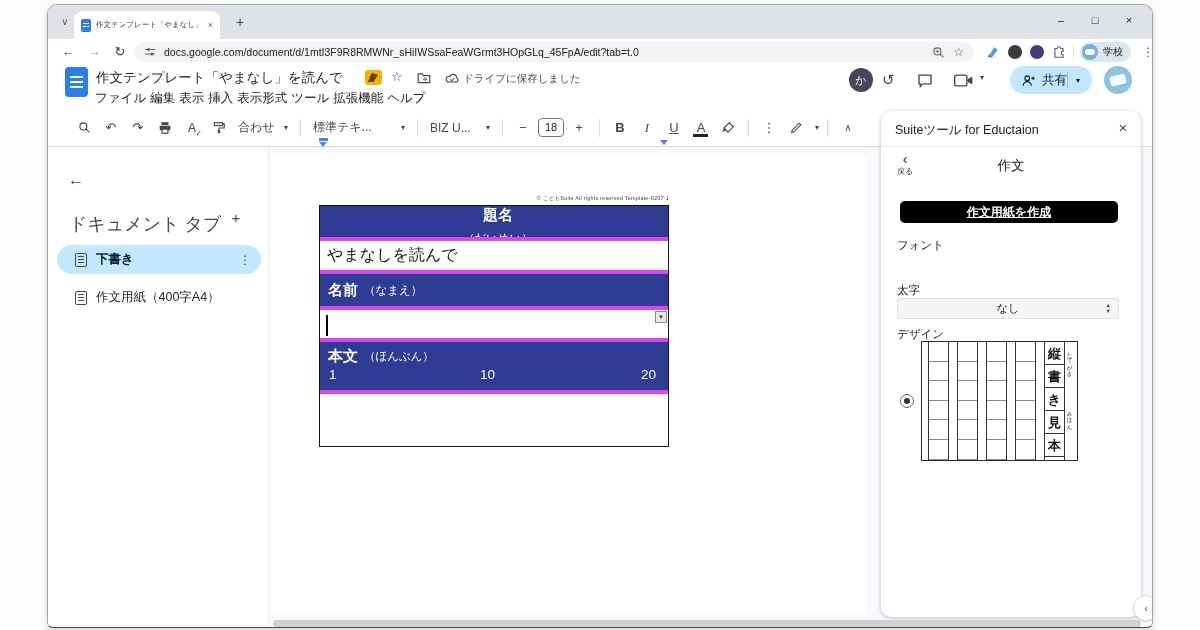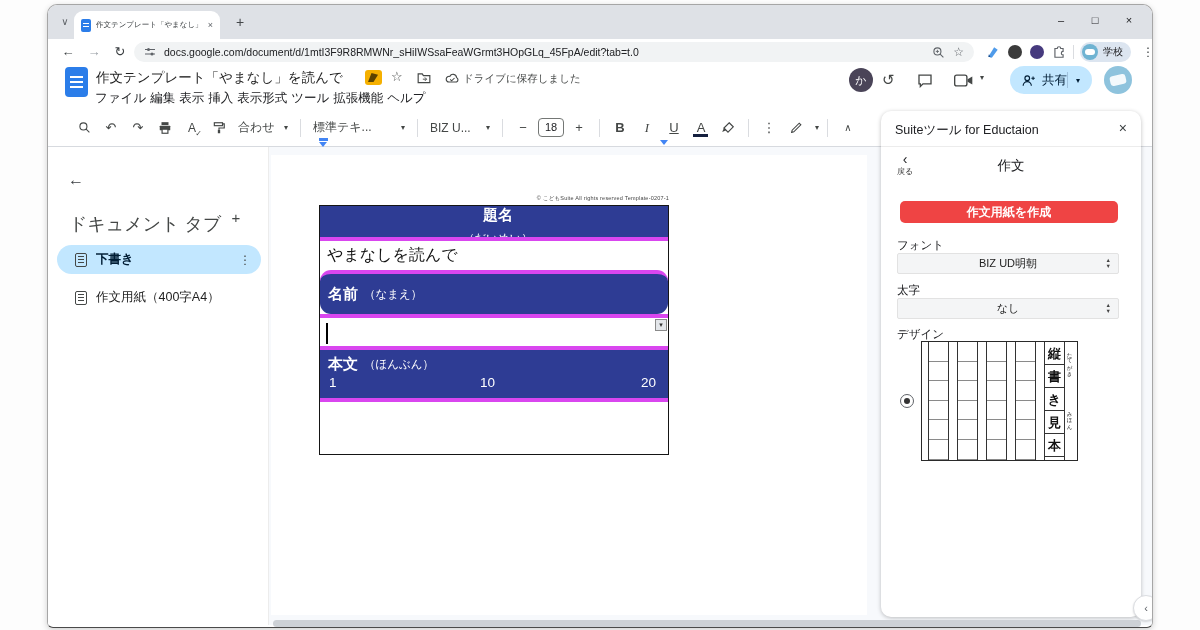"作文用紙を作成" .p-btn { background: #ef4444 -> #000000; text-decoration: none -> underline }
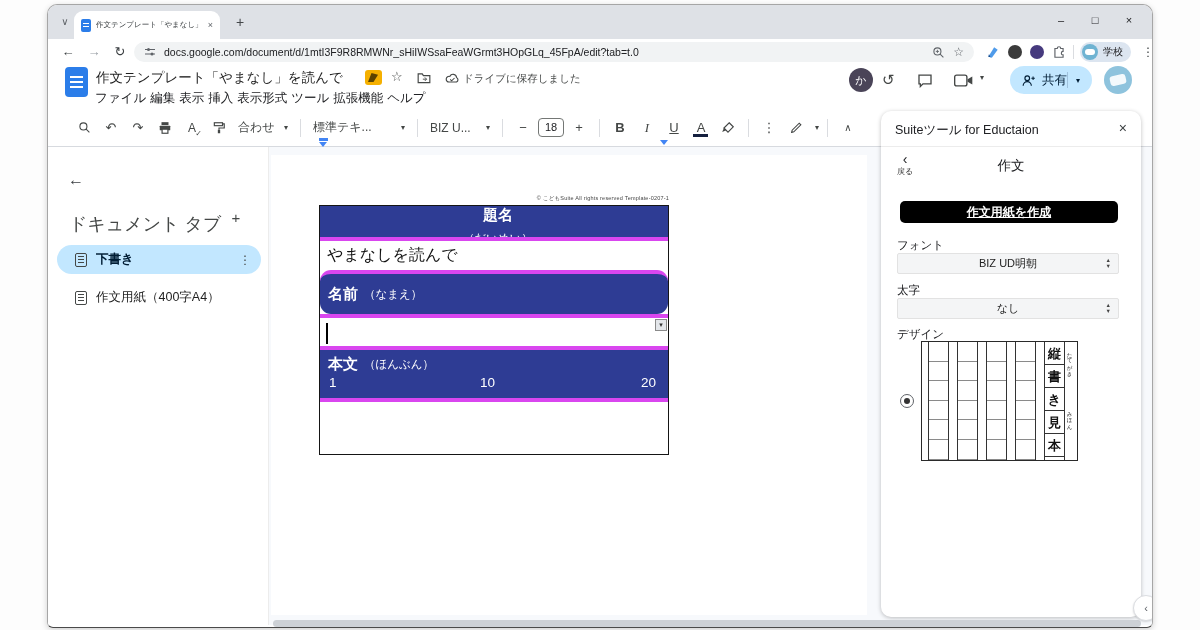"BIZ UD明朝" div.p-select { html: <div> <span>BIZ UD明朝</span> <span> <span>▲</span> <span>▼</span> </span> </div> -> none }
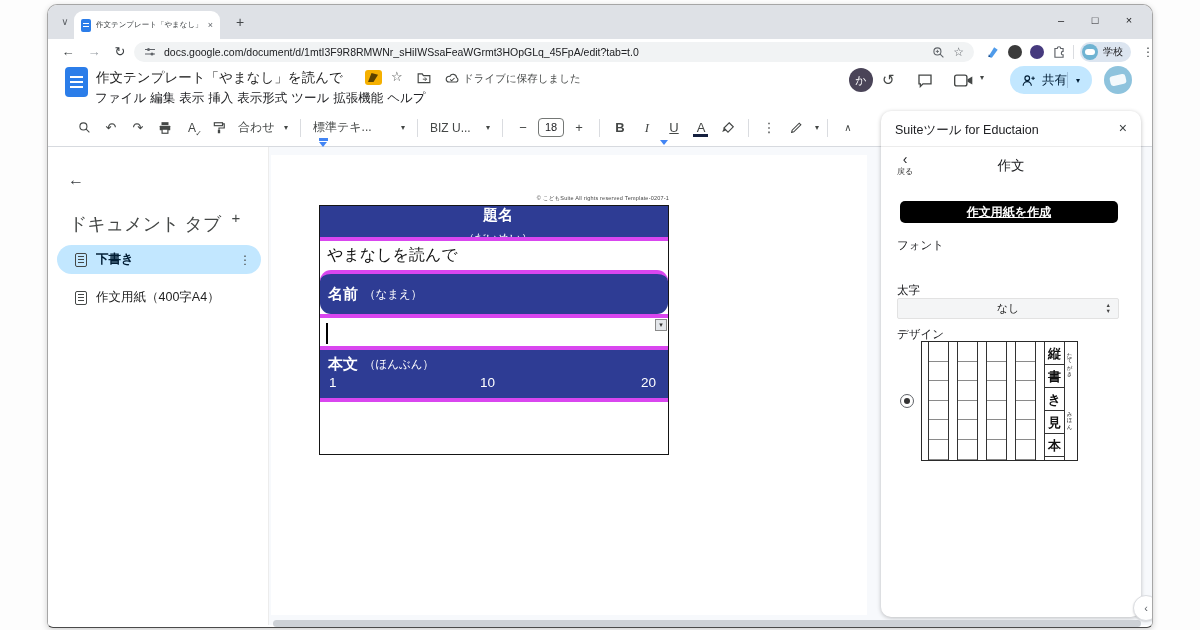"名前" div.trow { border-radius: 11px -> none; height: 44px -> 36px }
